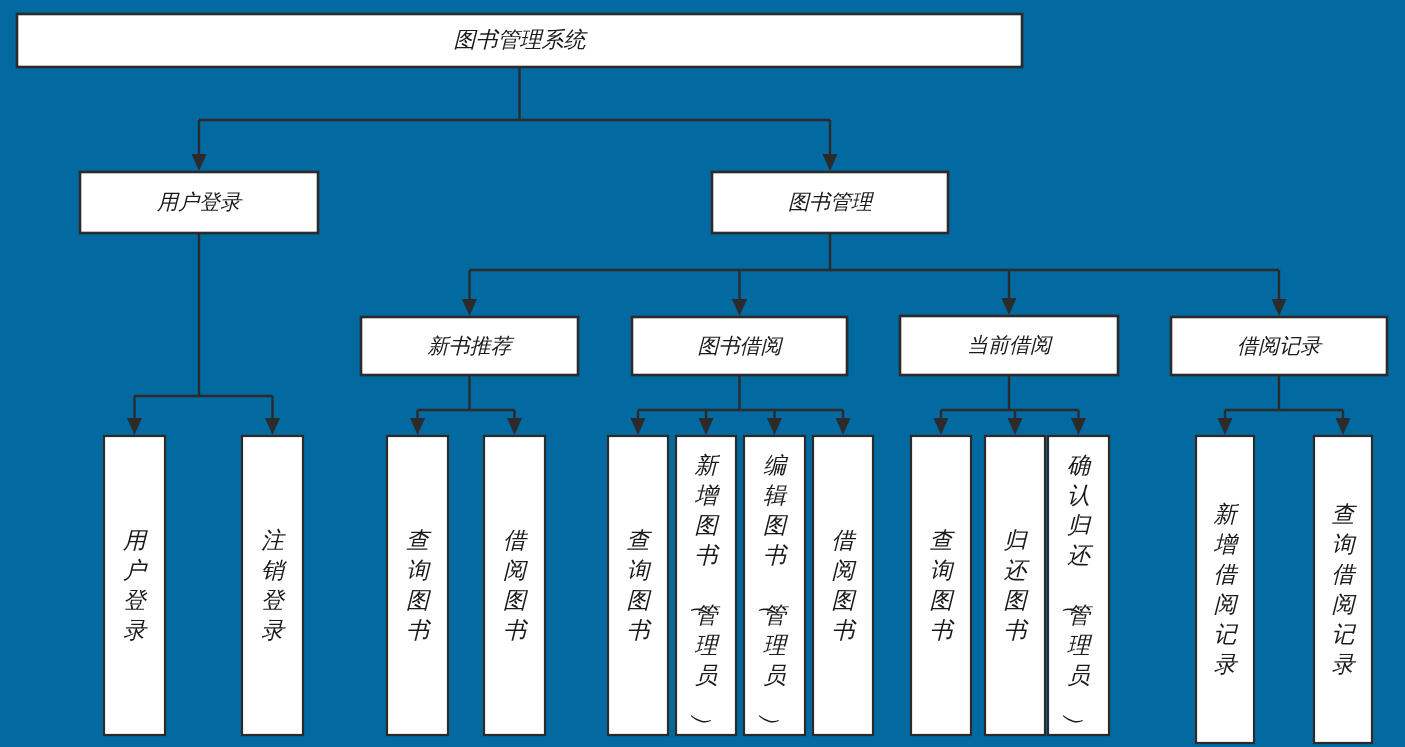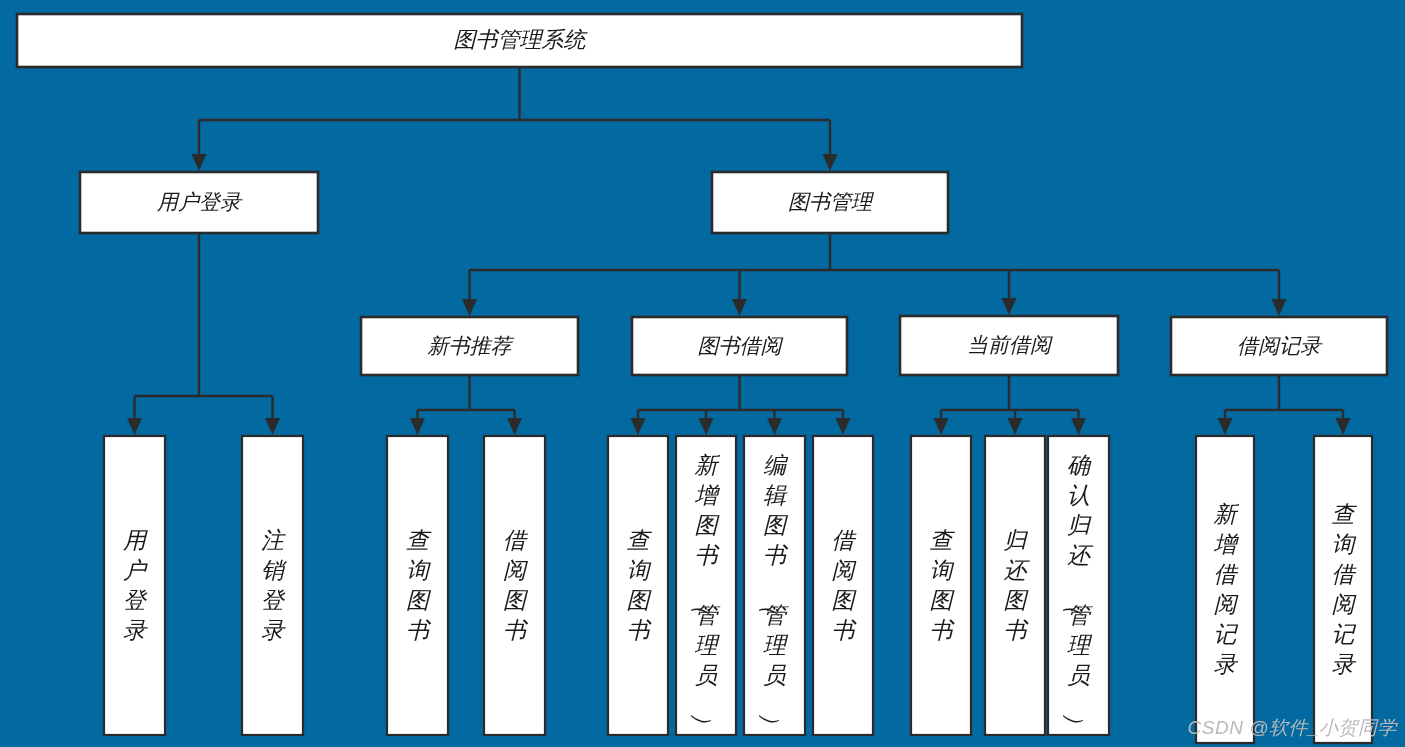"CSDN @软件_小贺同学" div.watermark { html: <div>CSDN @软件_小贺同学</div> -> none }
